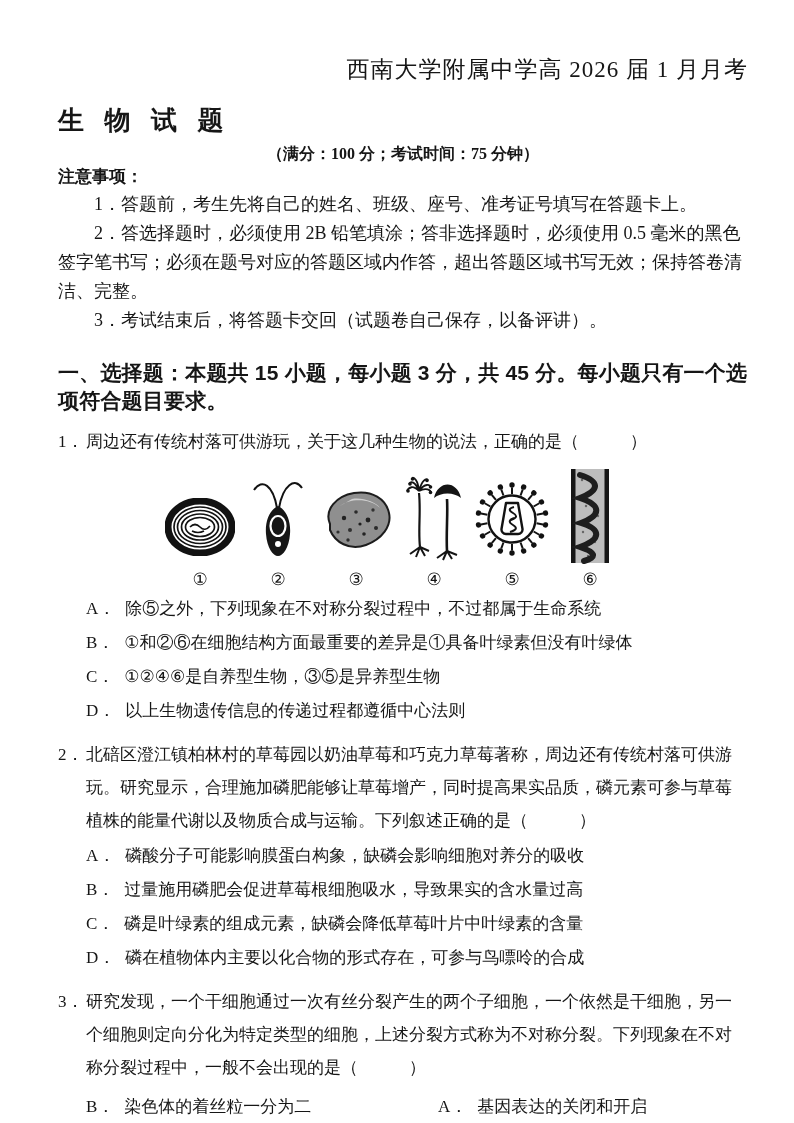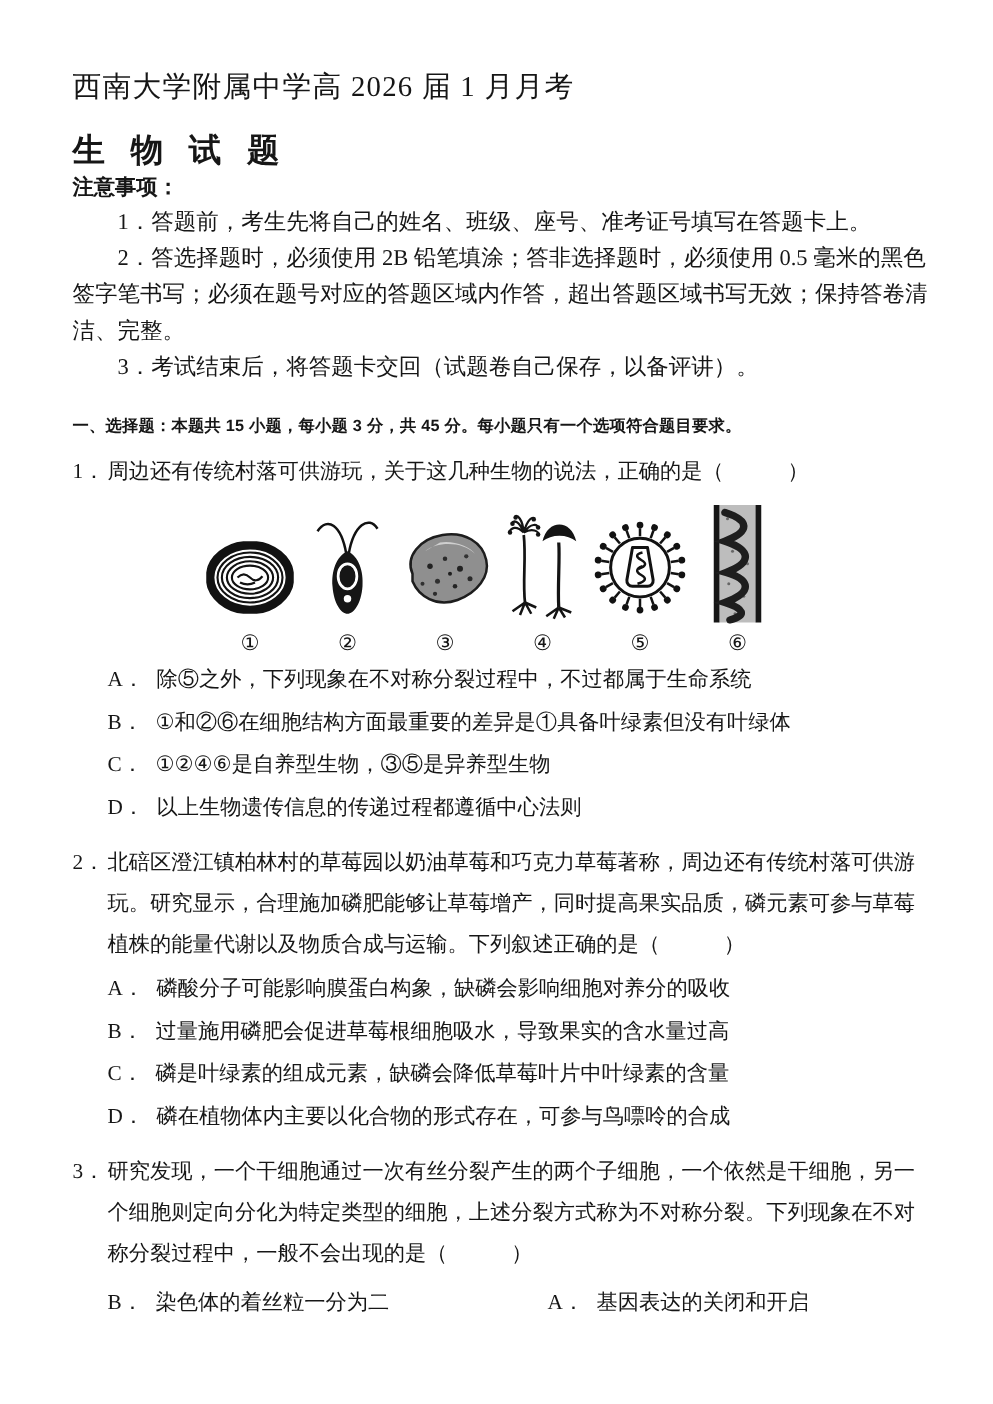"西南大学附属中学高 2026 届 1 月月考" .doc-title { text-align: left -> right }
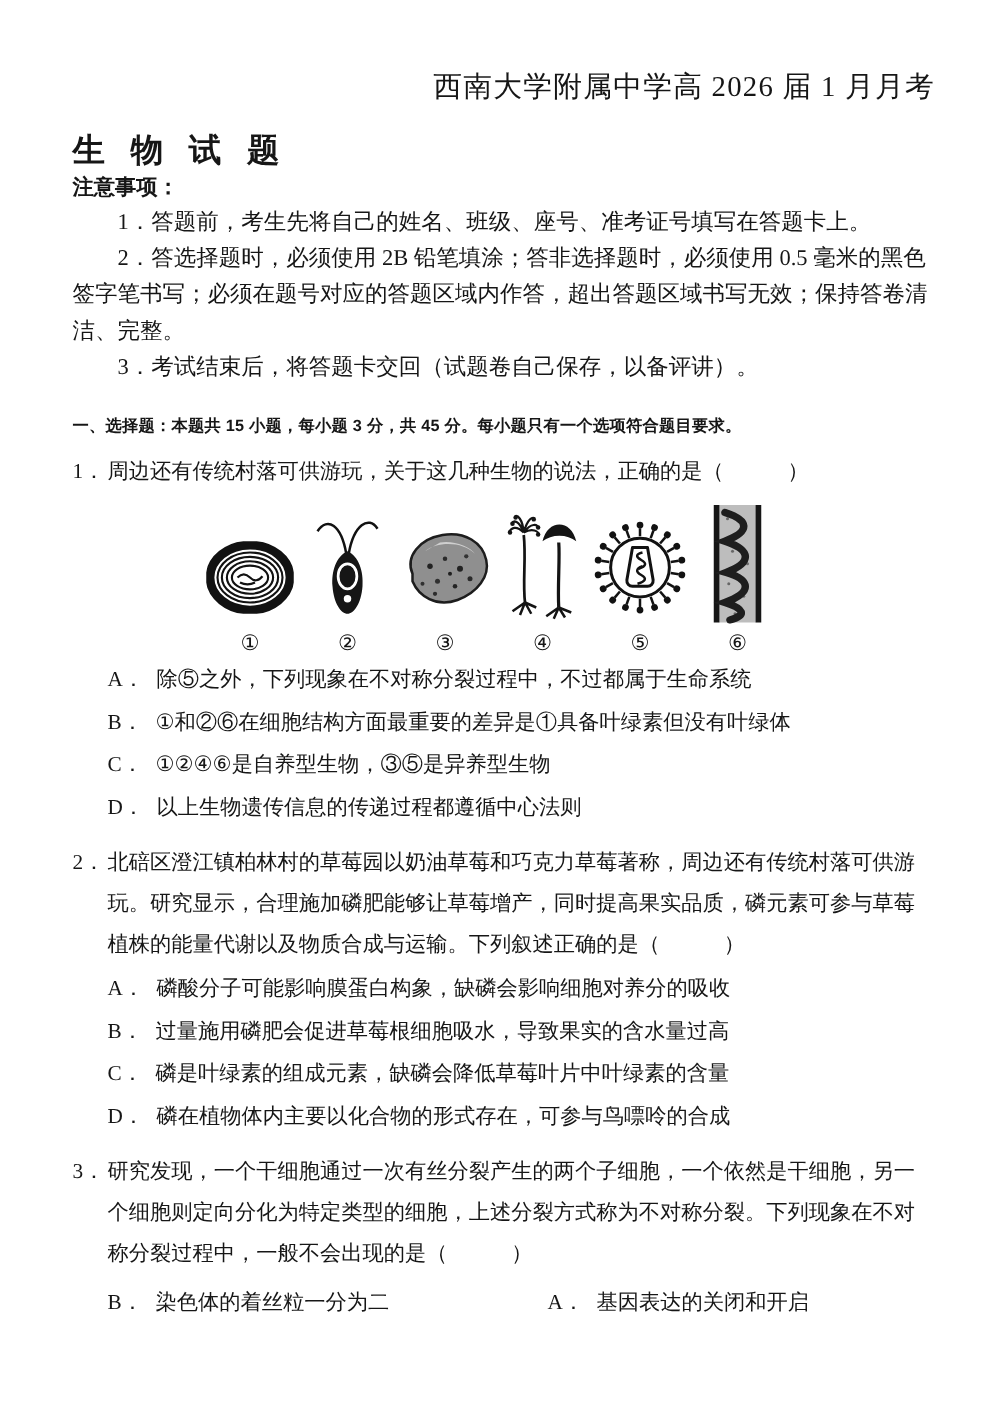"（满分：100 分；考试时间：75 分钟）" p.exam-meta { html: none -> <p>（满分：100 分；考试时间：75 分钟）</p> }
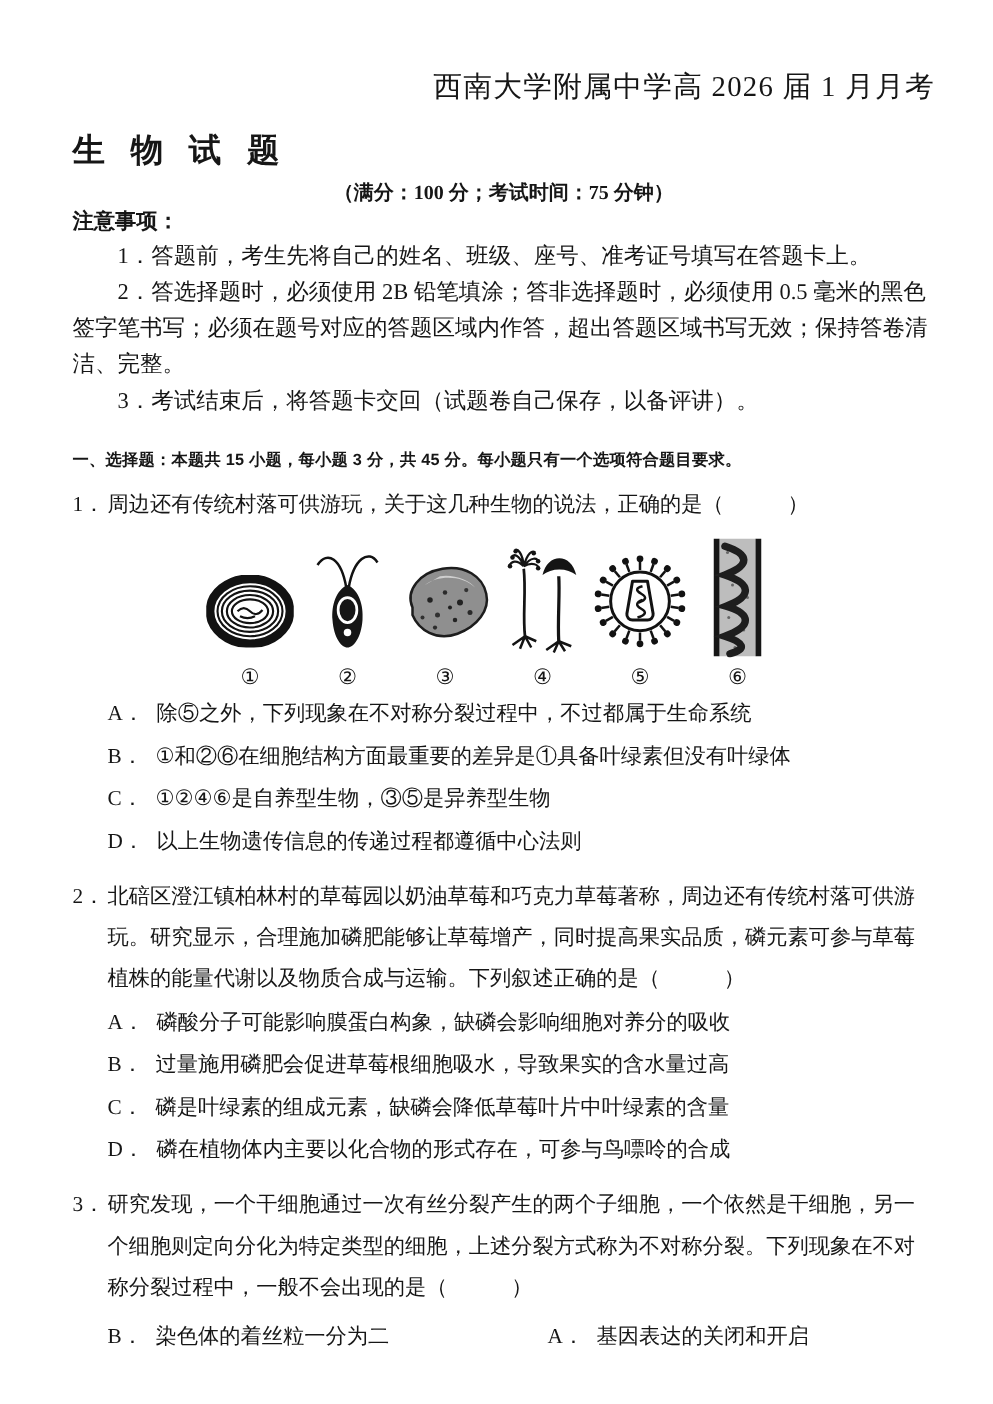"一、选择题：本题共 15 小题，每小题 3 分，共" .section-heading { font-size: 13px -> 21px }
